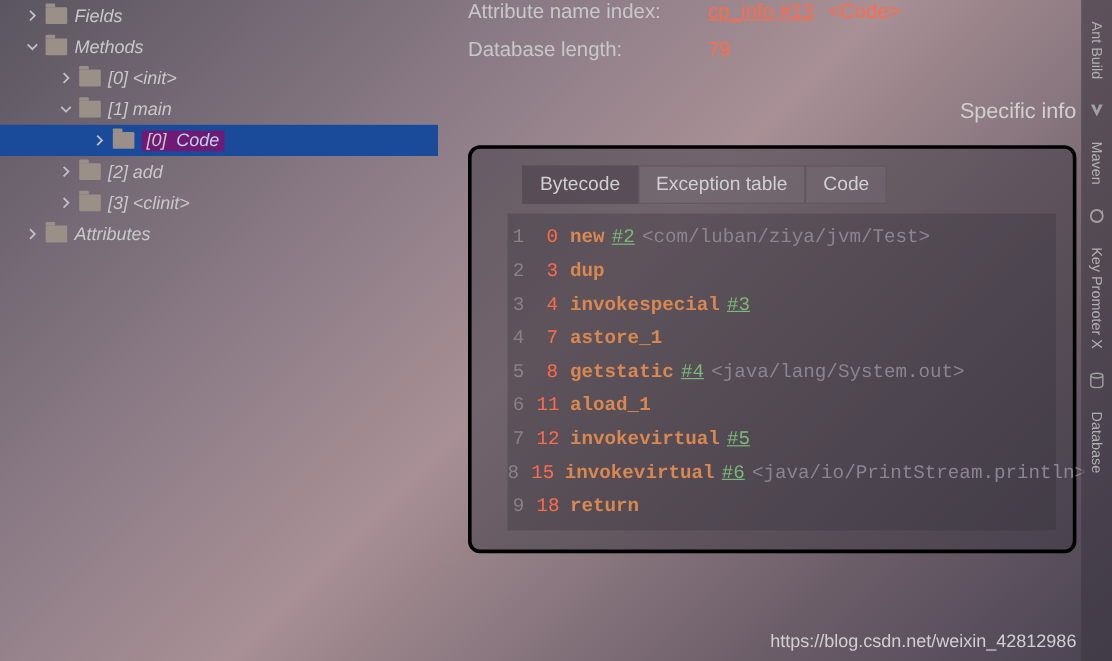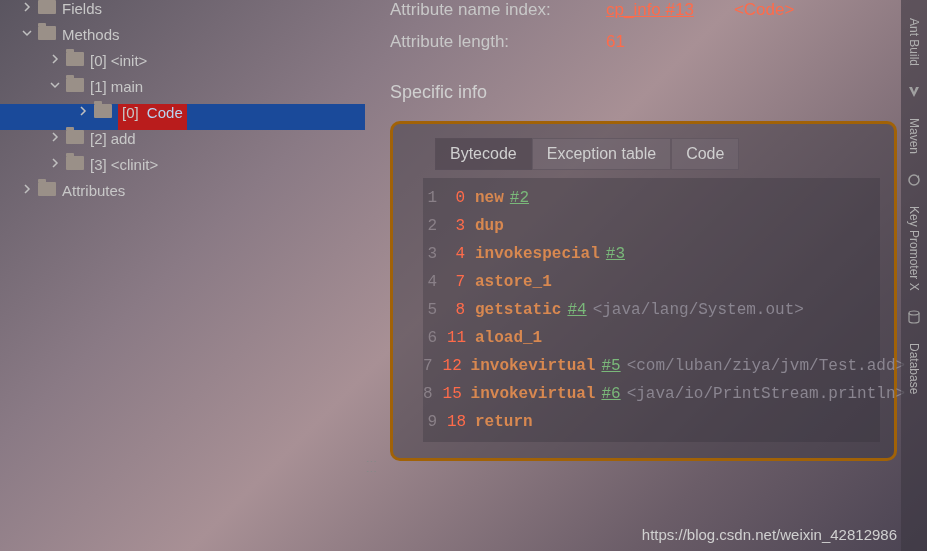"Fields" .tree-item { align-items: none -> center; font-style: none -> italic }
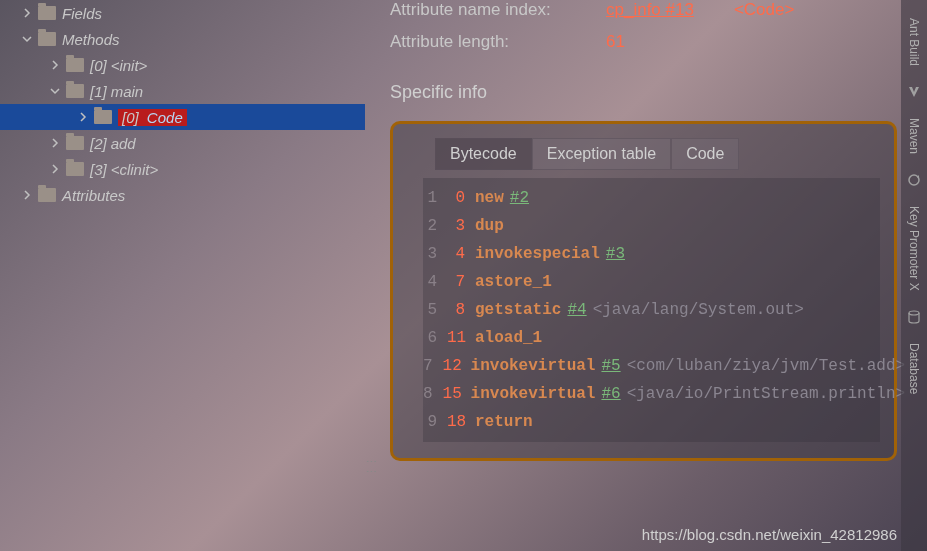"Attribute name index:" .attr-row { gap: 16px -> none }
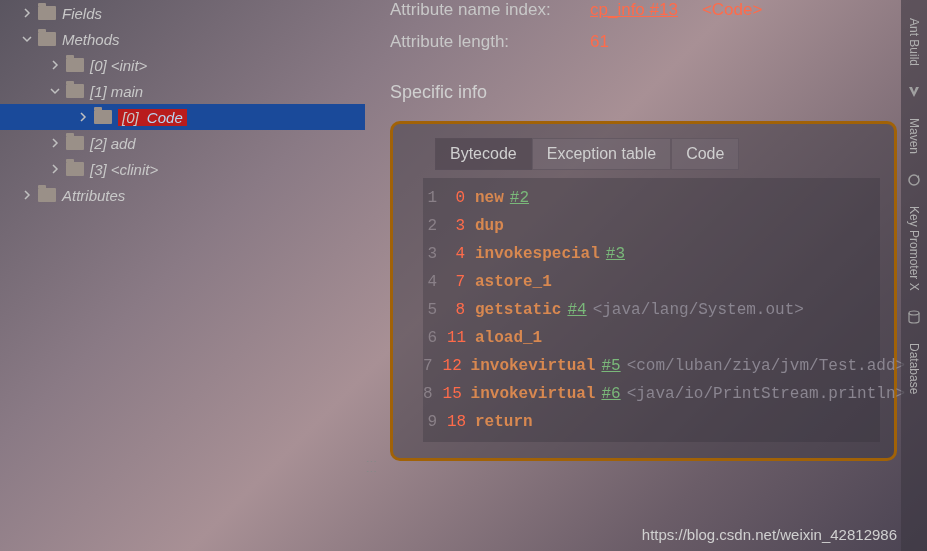"<Code>" .attr-tag { margin-left: 24px -> 12px }
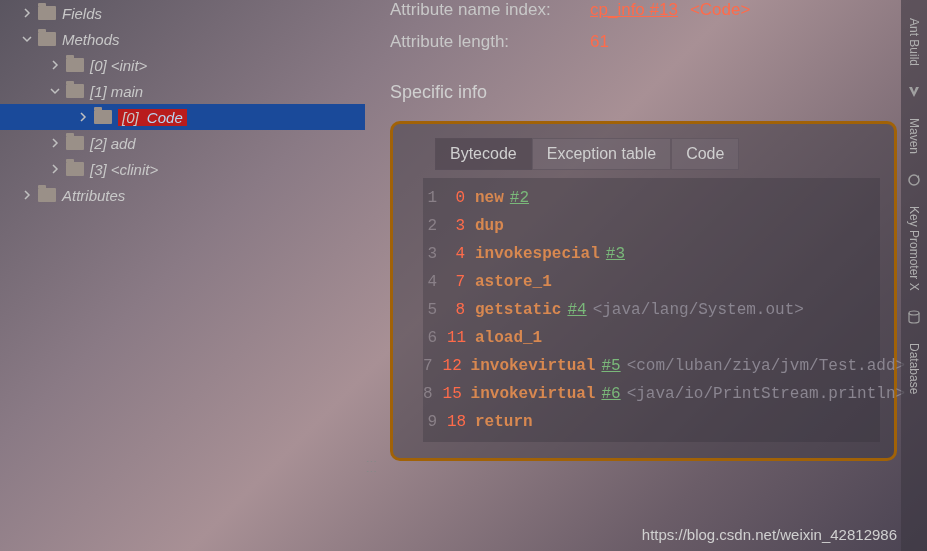"Attribute length:" span.attr-label { text: Attribute -> Database }
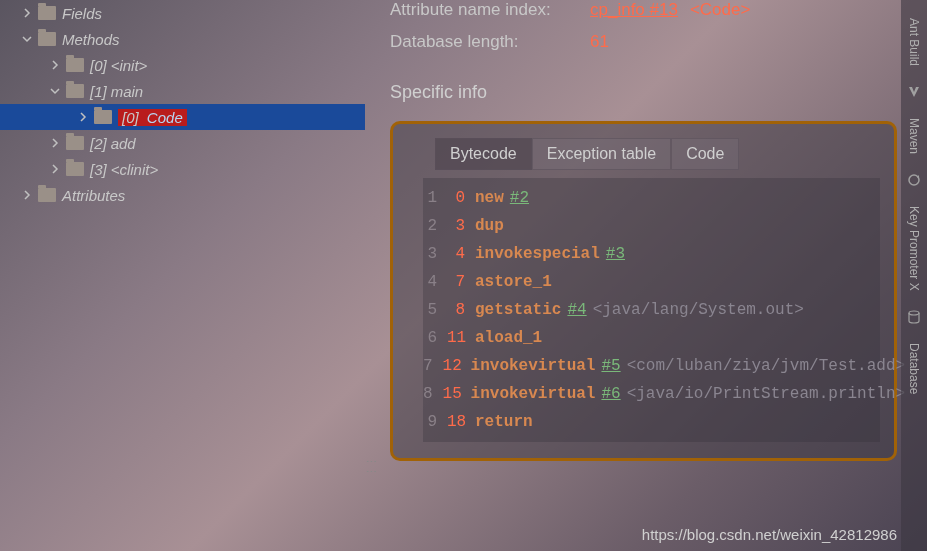"61" span.attr-value { text: 61 -> 79 }
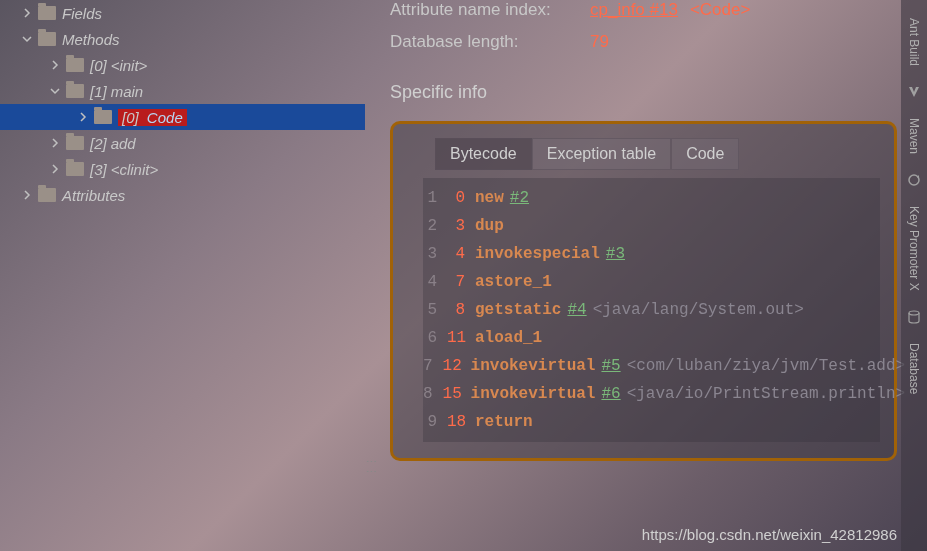"Specific info" .section-title { text-align: none -> right }
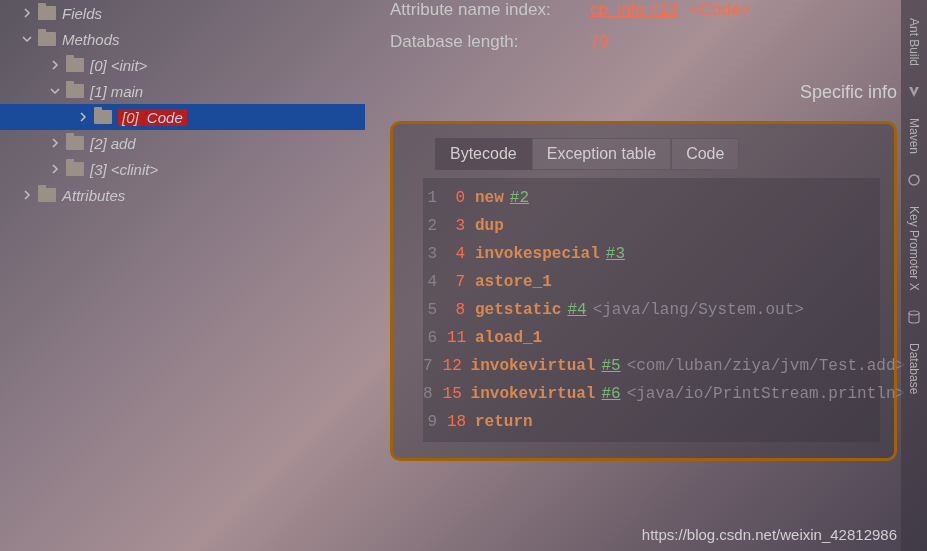"[0] Code" span { background: #b91c1c -> #701a75 }
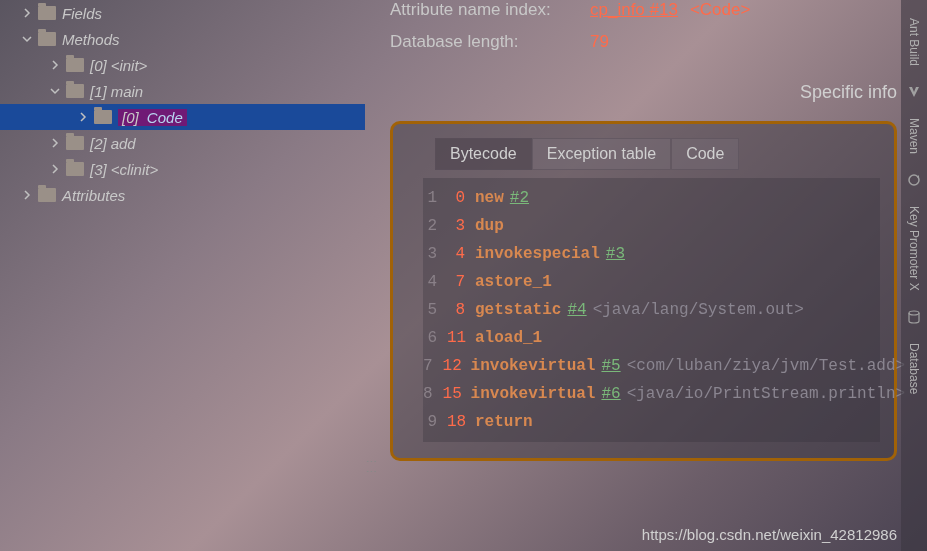"Bytecode" .code-box { border: 3px solid #a16207 -> 3px solid #000000 }
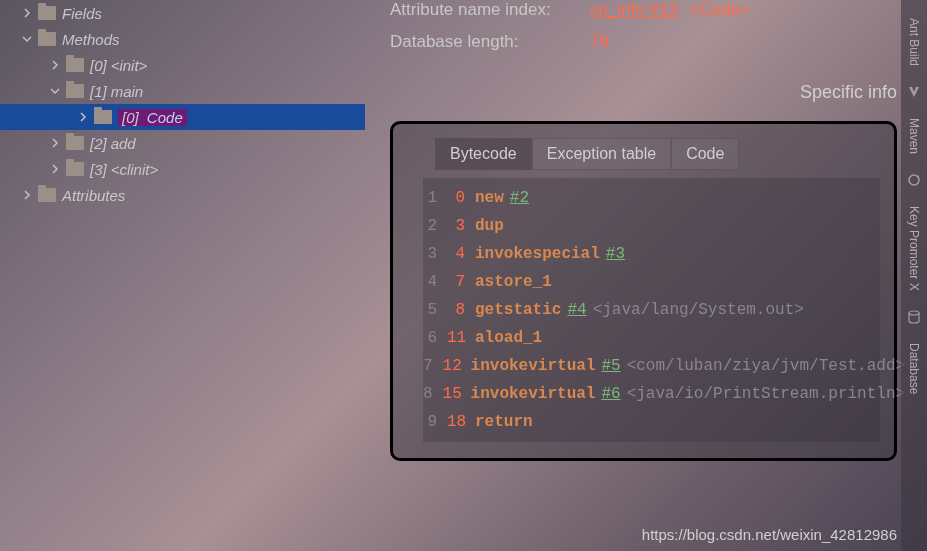"<com/luban/ziya/jvm/Test>" span.comment { html: none -> <span>&lt;com/luban/ziya/jvm/Test&gt;</span> }
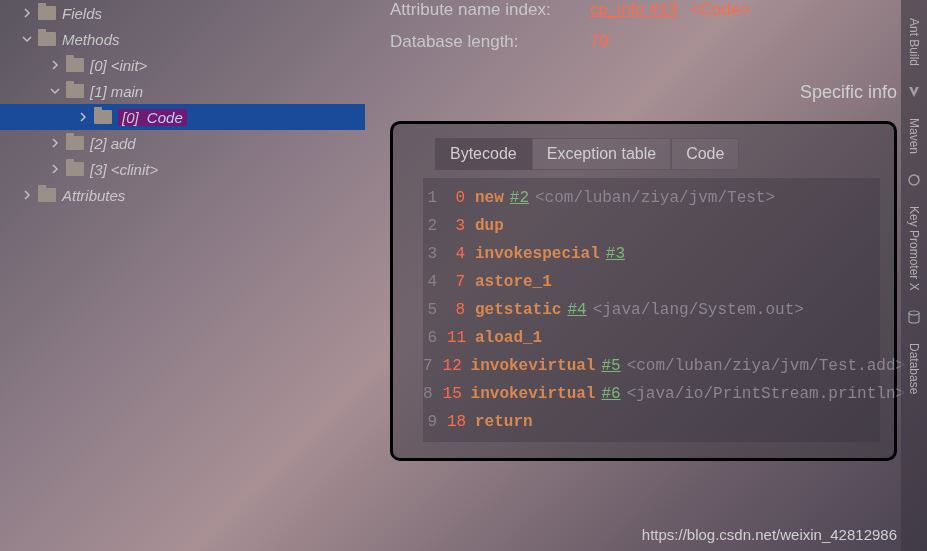"<com/luban/ziya/jvm/Test.add>" span.comment { html: <span>&lt;com/luban/ziya/jvm/Test.add&gt;</span> -> none }
